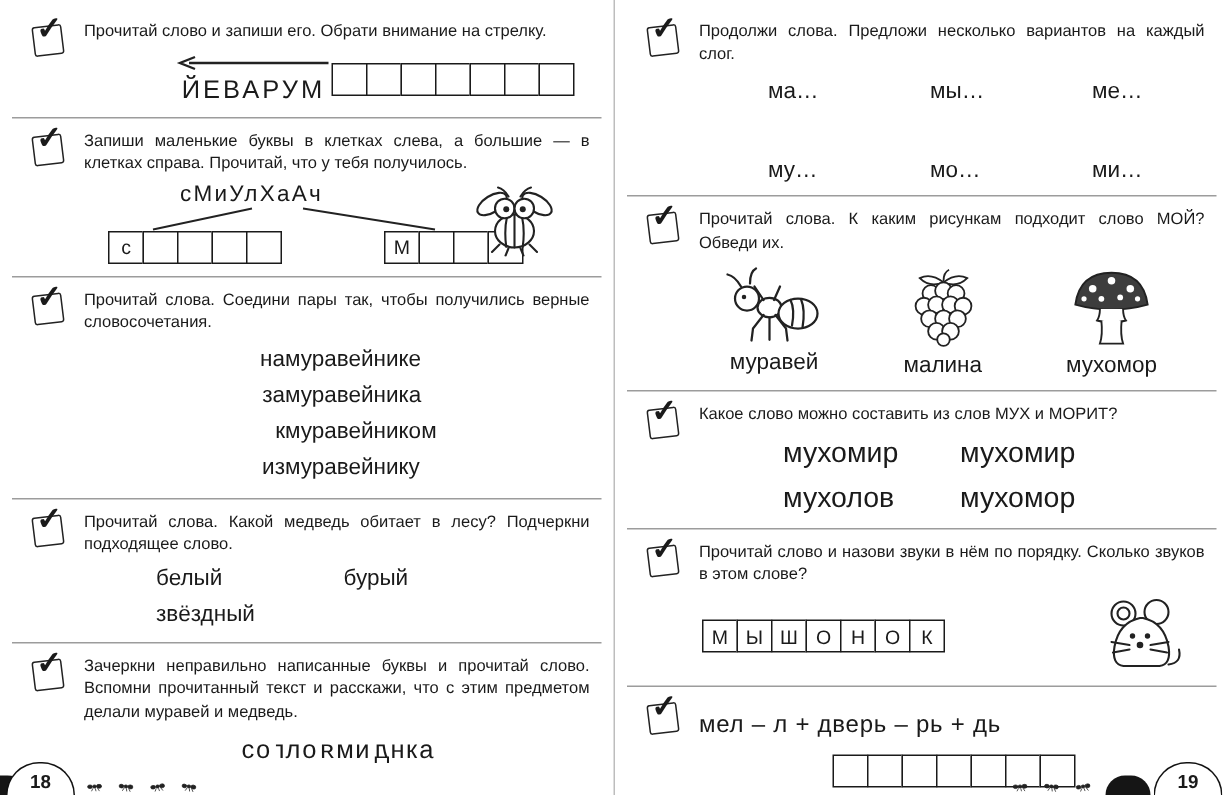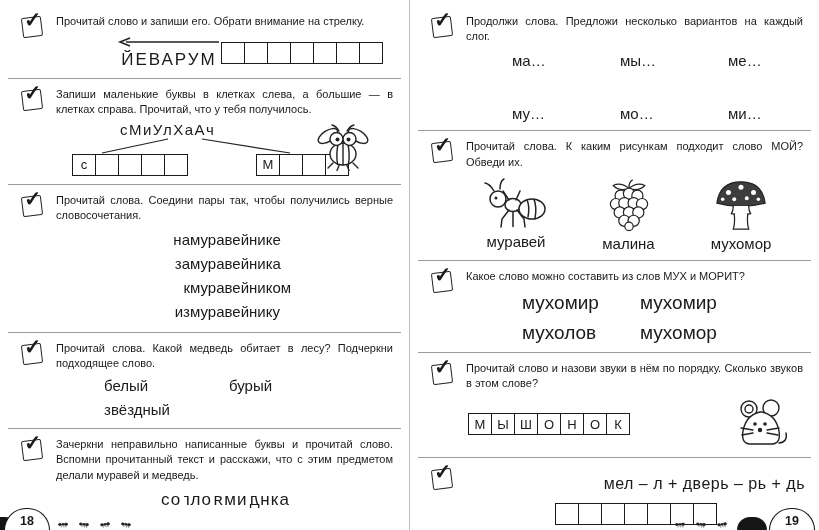"мел – л + дверь" .equation { text-align: right -> left }
